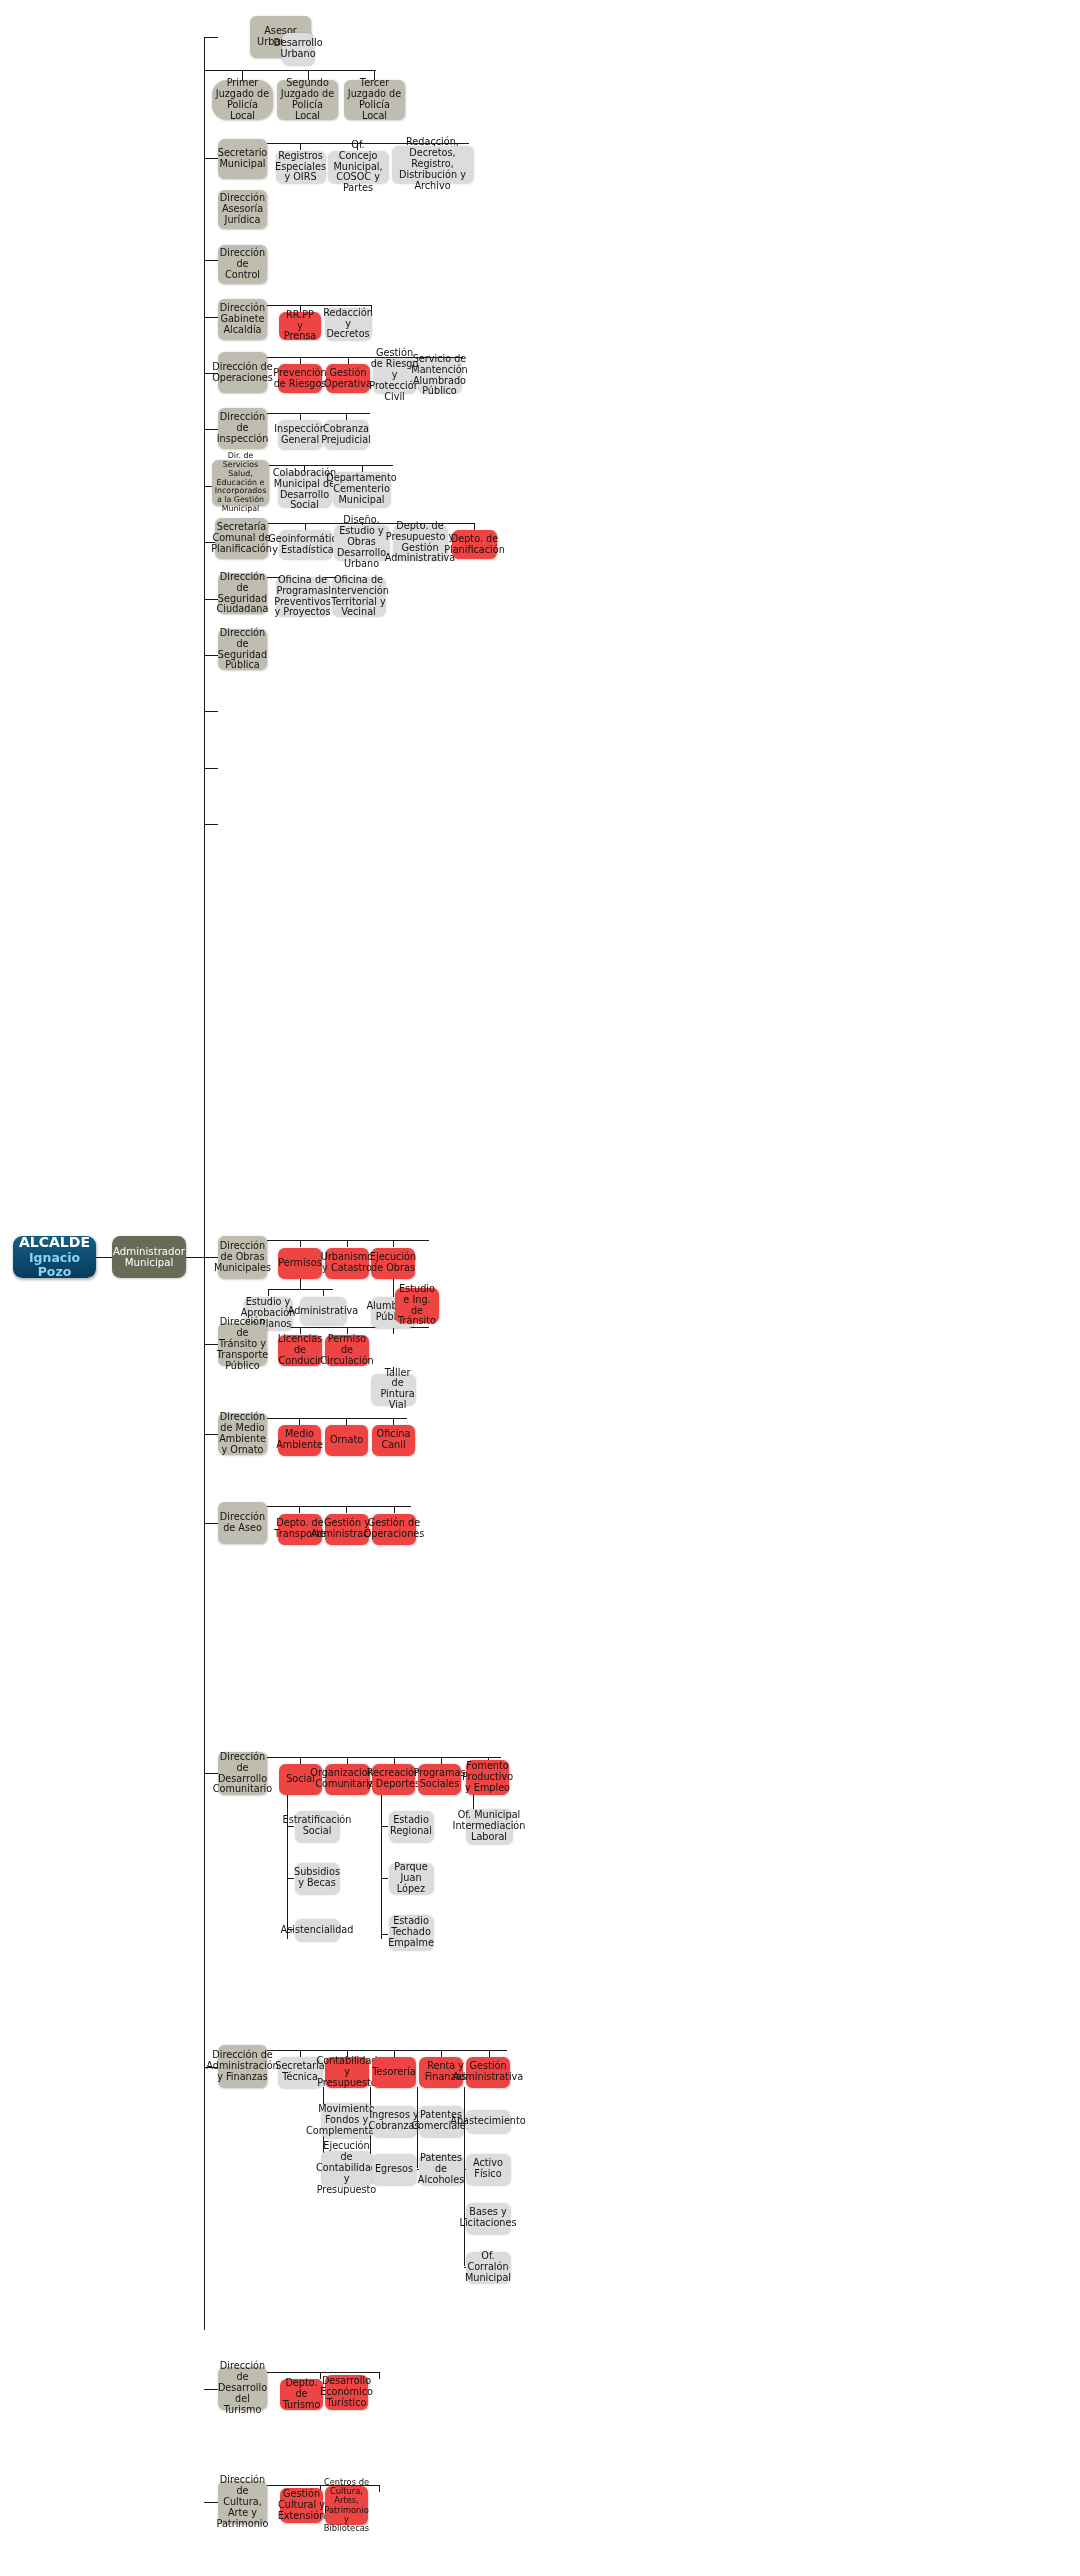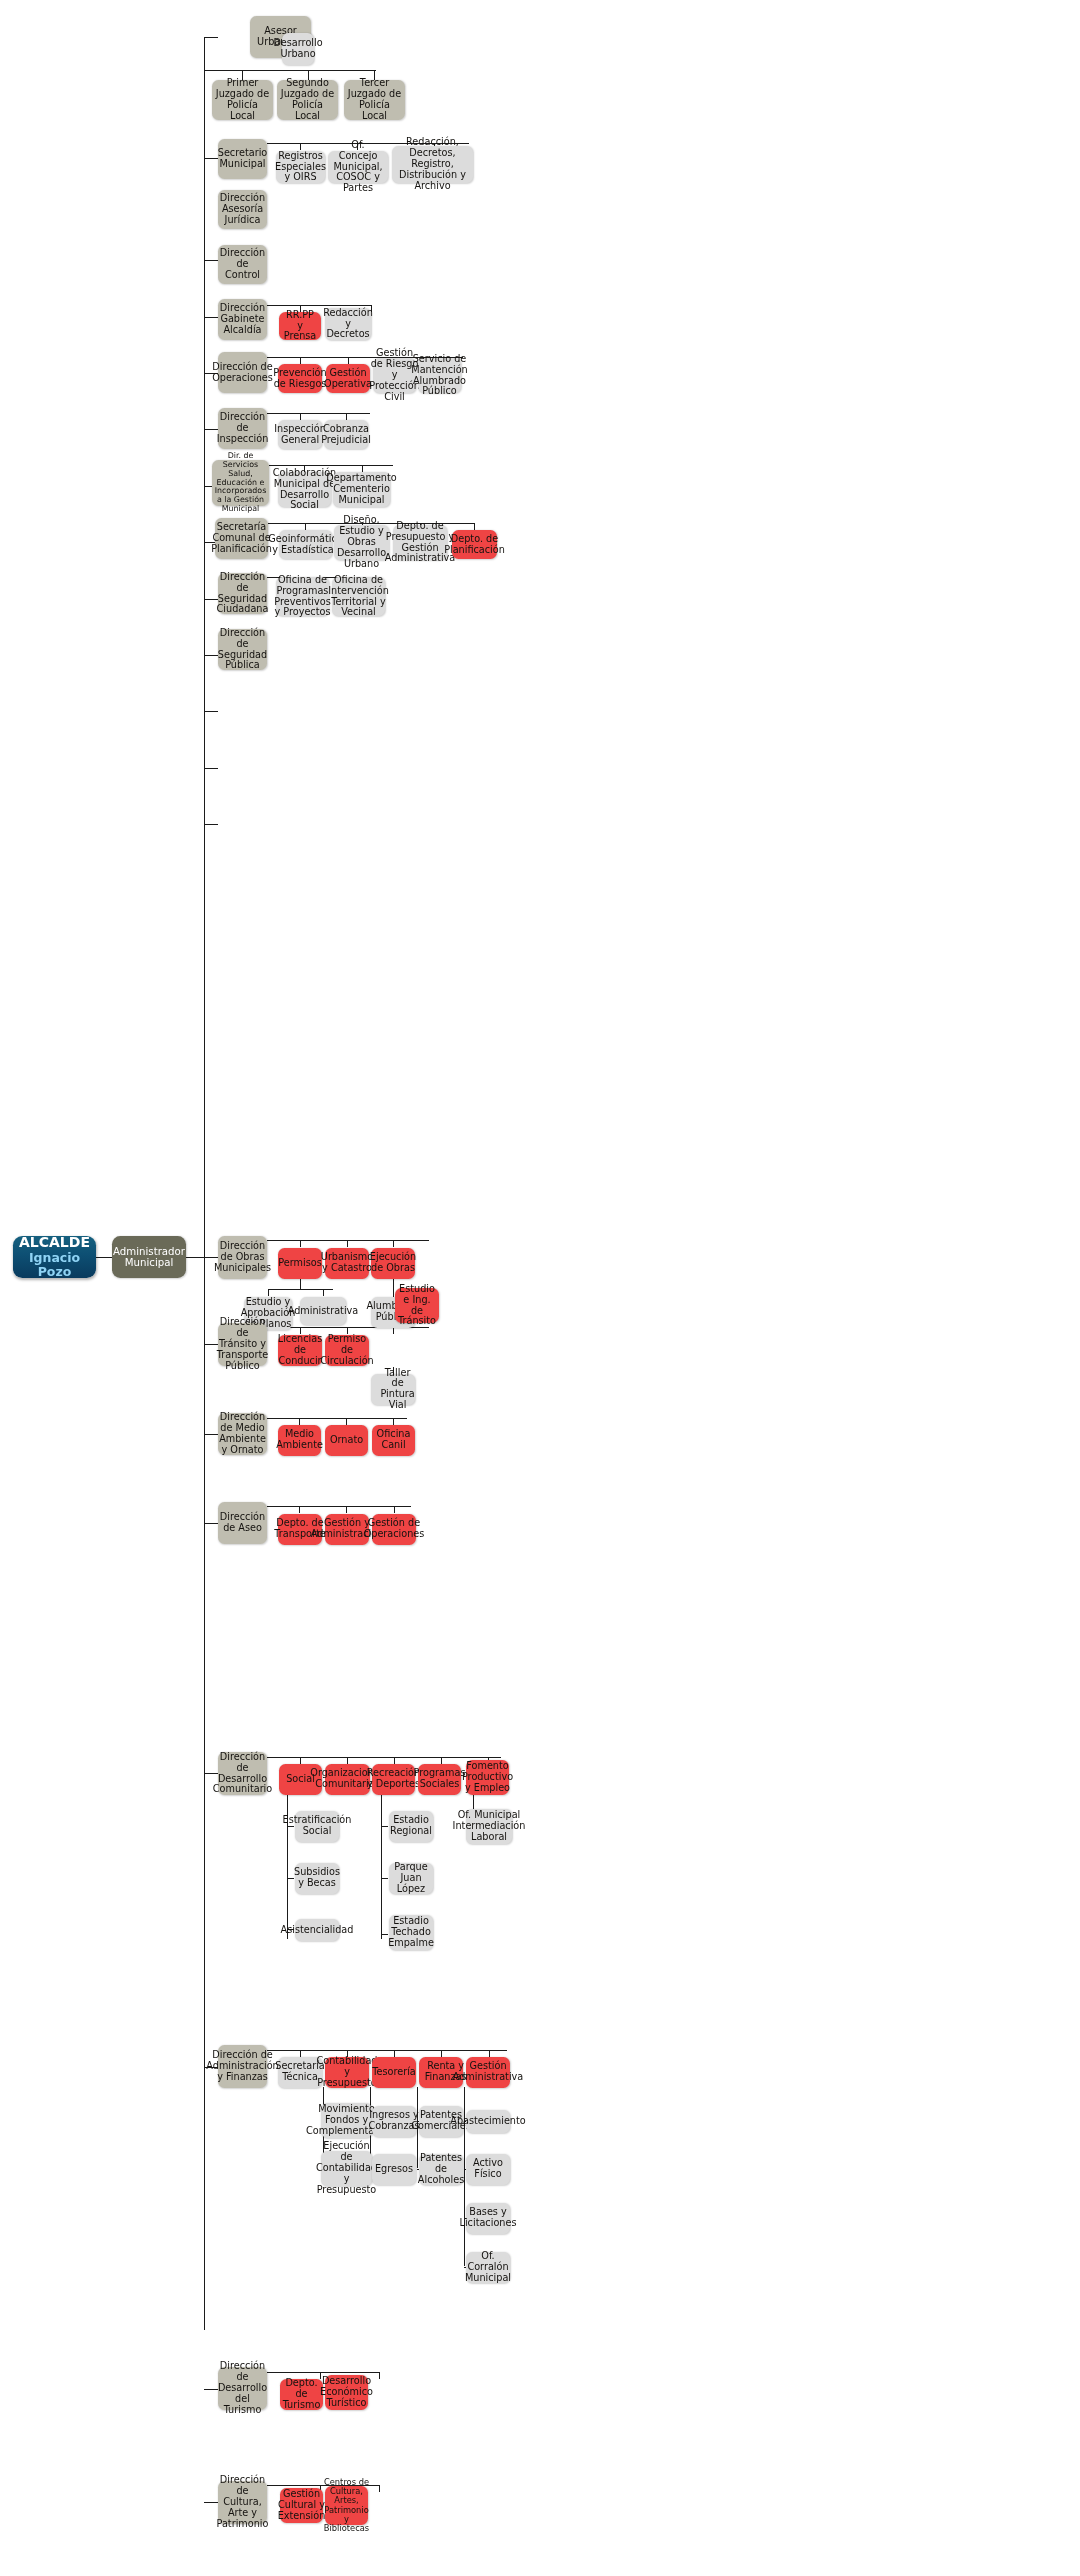"Primer Juzgado de Policía Local" div.node { border-radius: none -> 15px }
